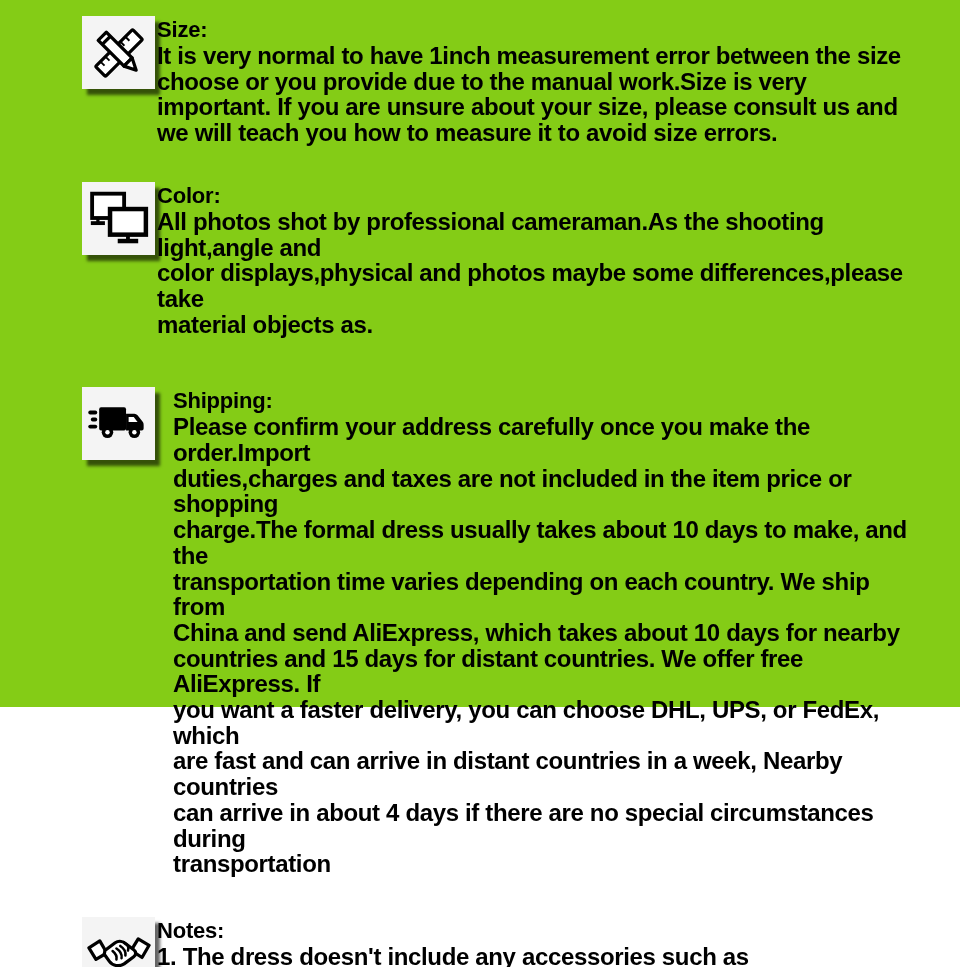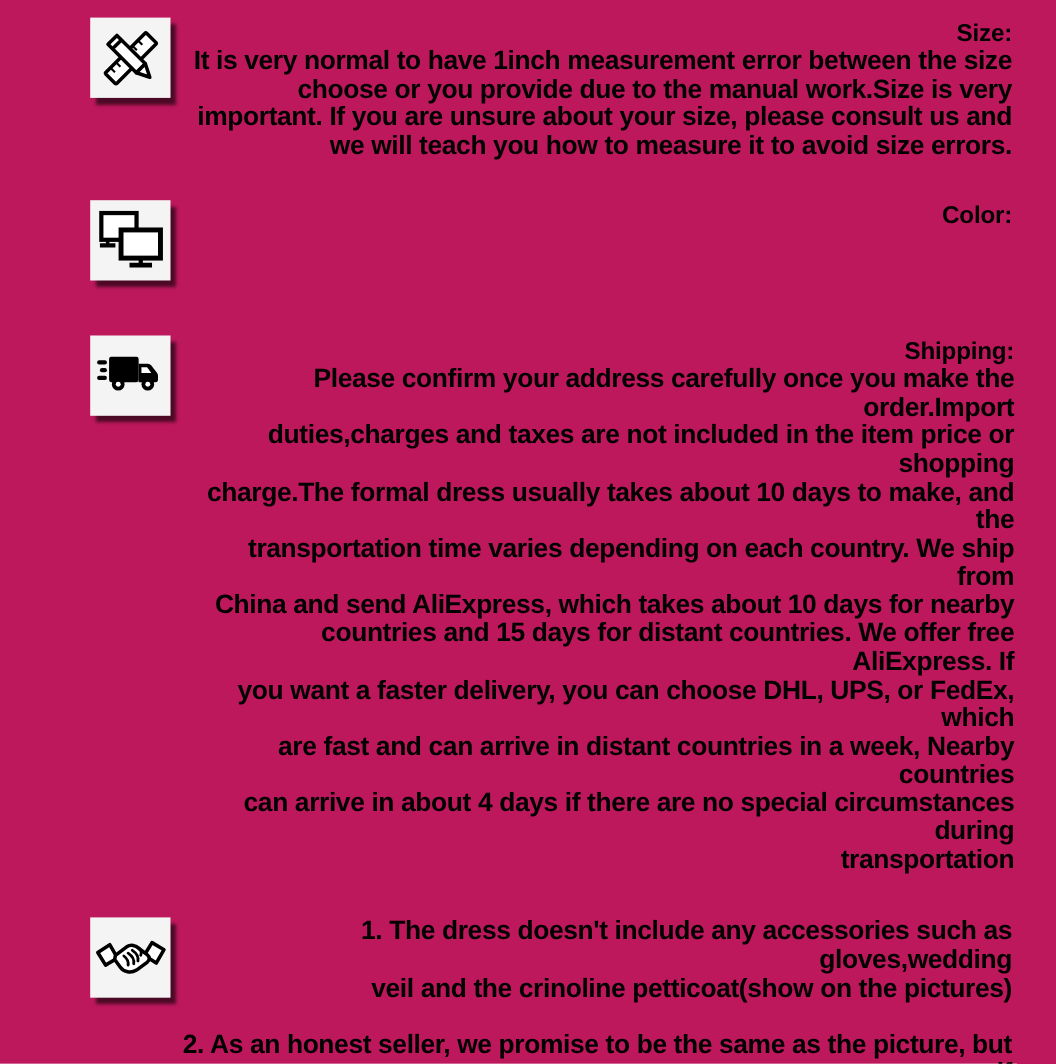"Size:" .page { background: #be185d -> #84cc16; height: 967px -> 707px; text-align: right -> none }
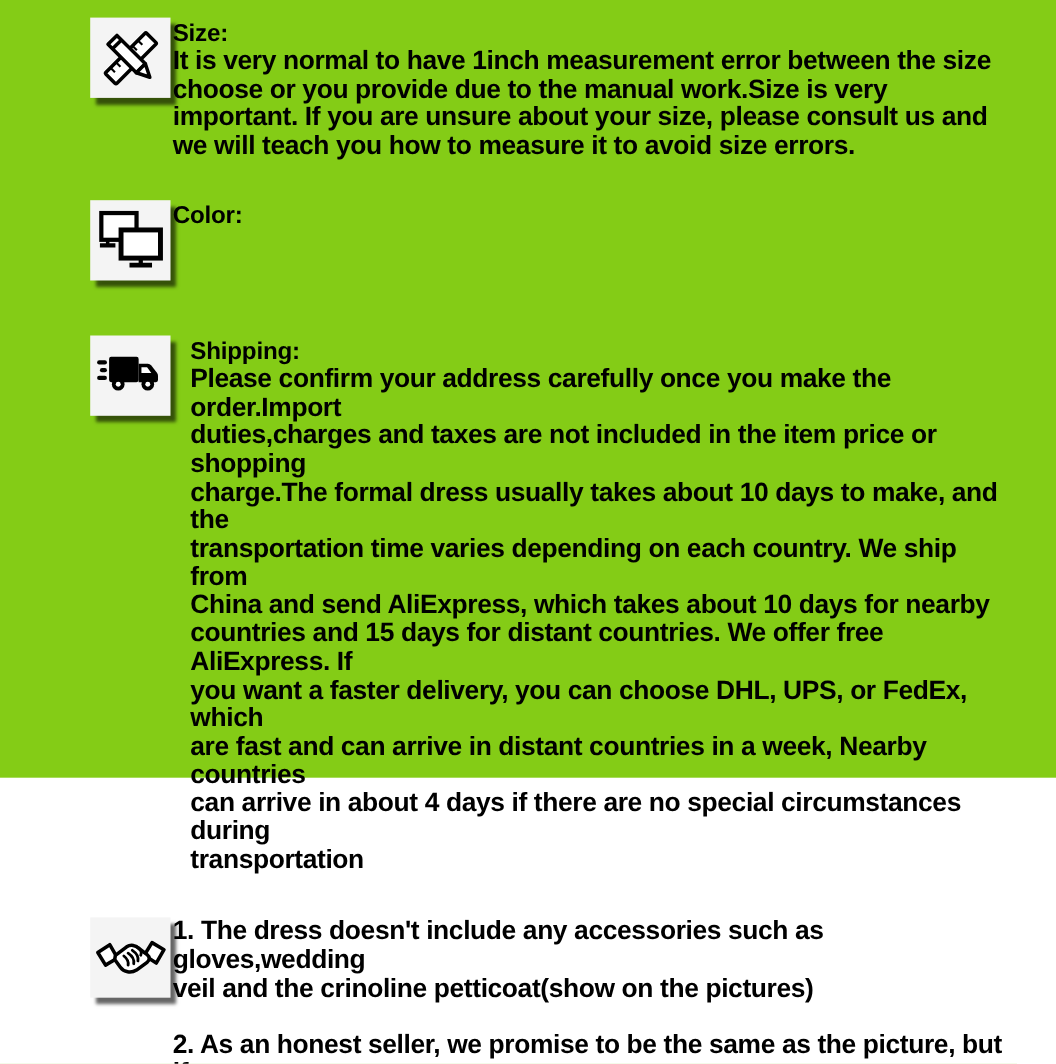"All photos shot by professional" div.body { html: none -> <div>All photos shot by professional cameraman.As the shooting light,angle and color displays,physical and photos maybe some differences,please take material objects as.</div> }
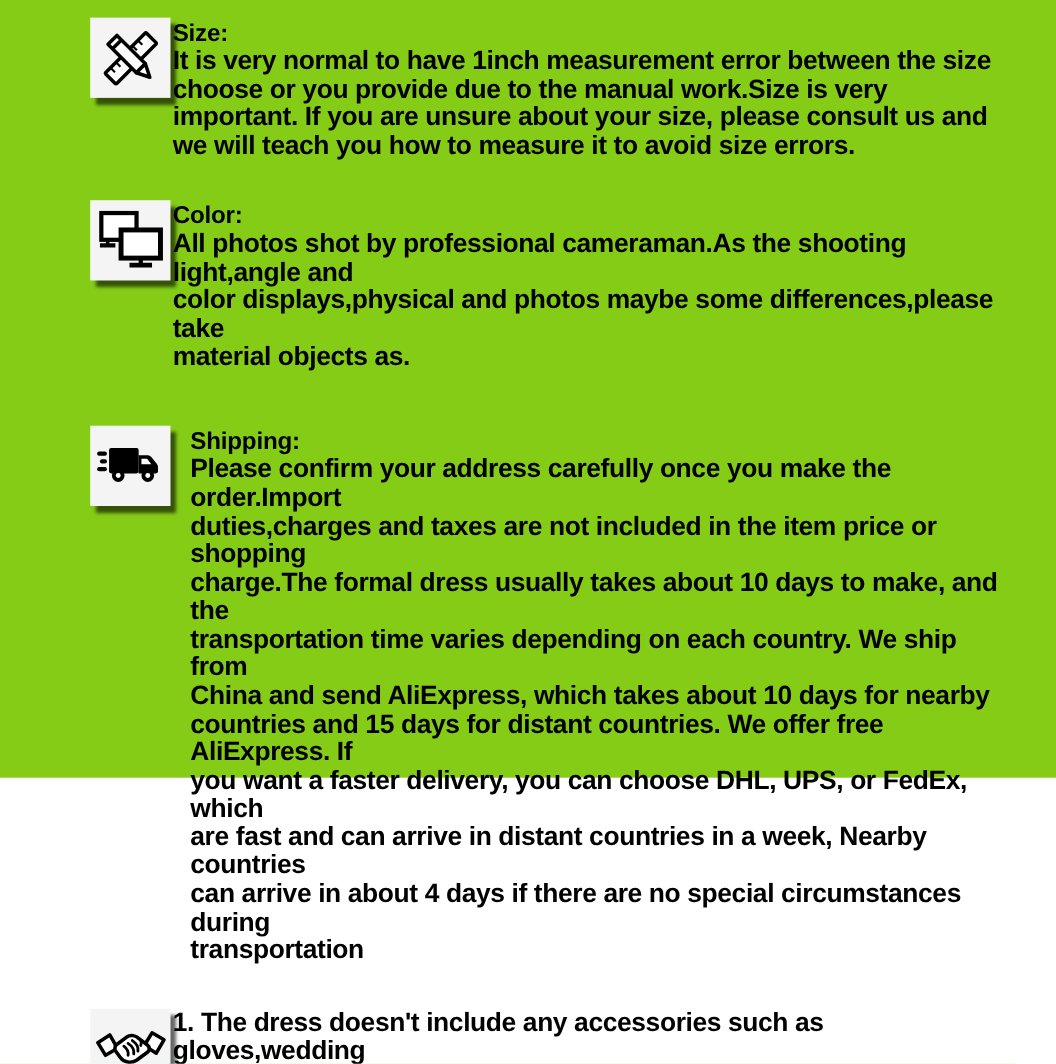"Notes:" h2.heading { html: none -> <h2>Notes:</h2> }
